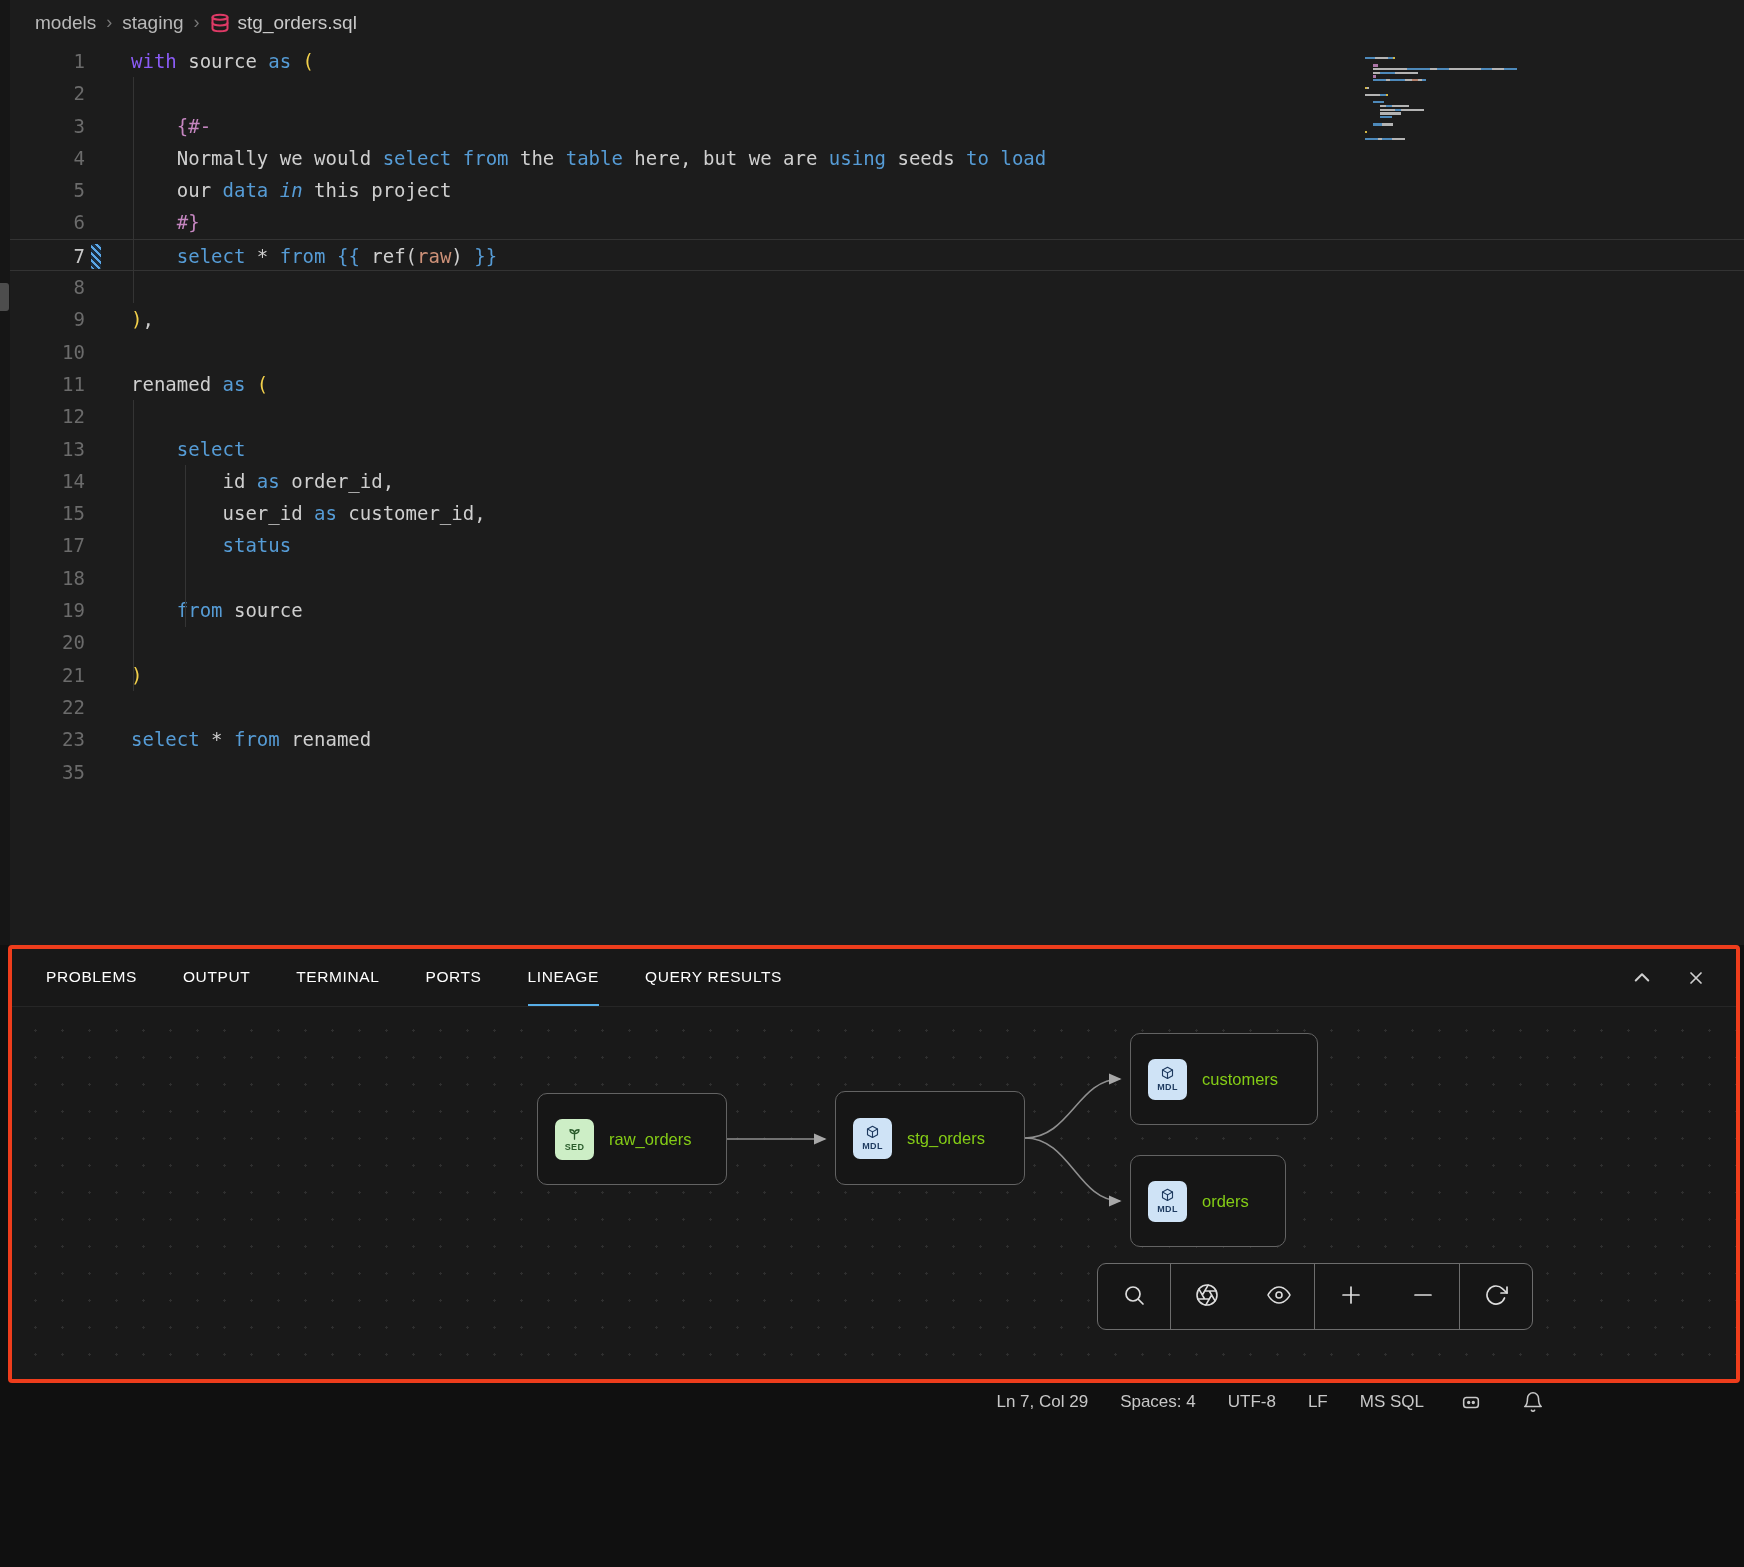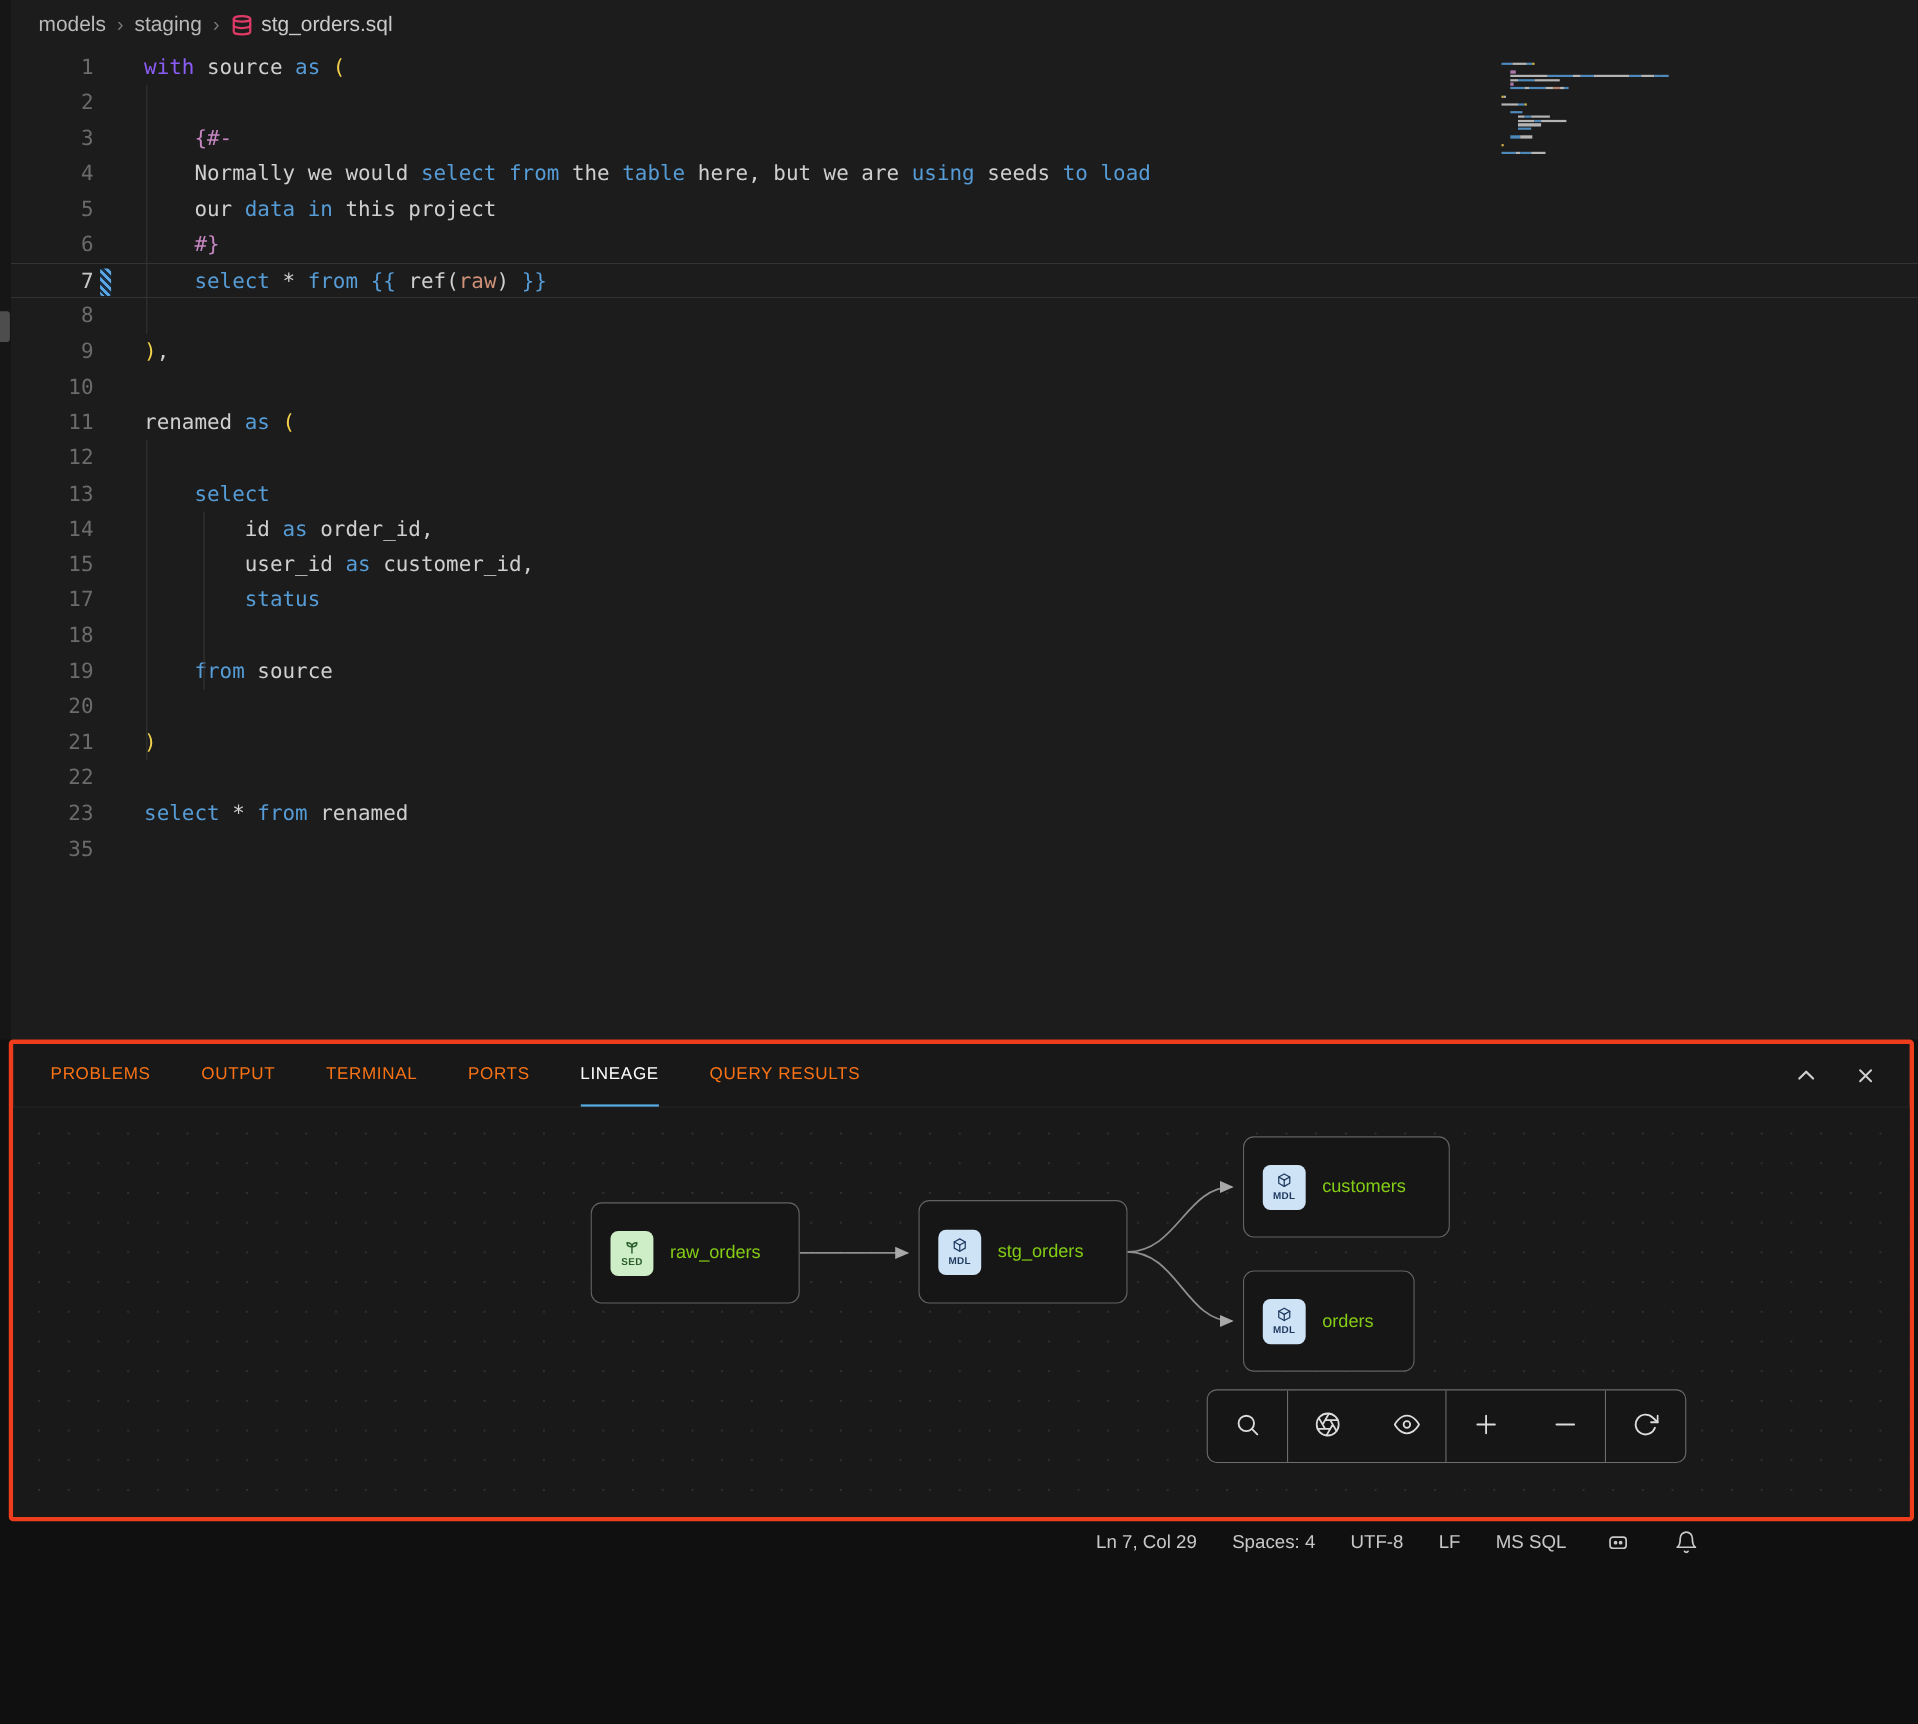"in" span { font-style: none -> italic }
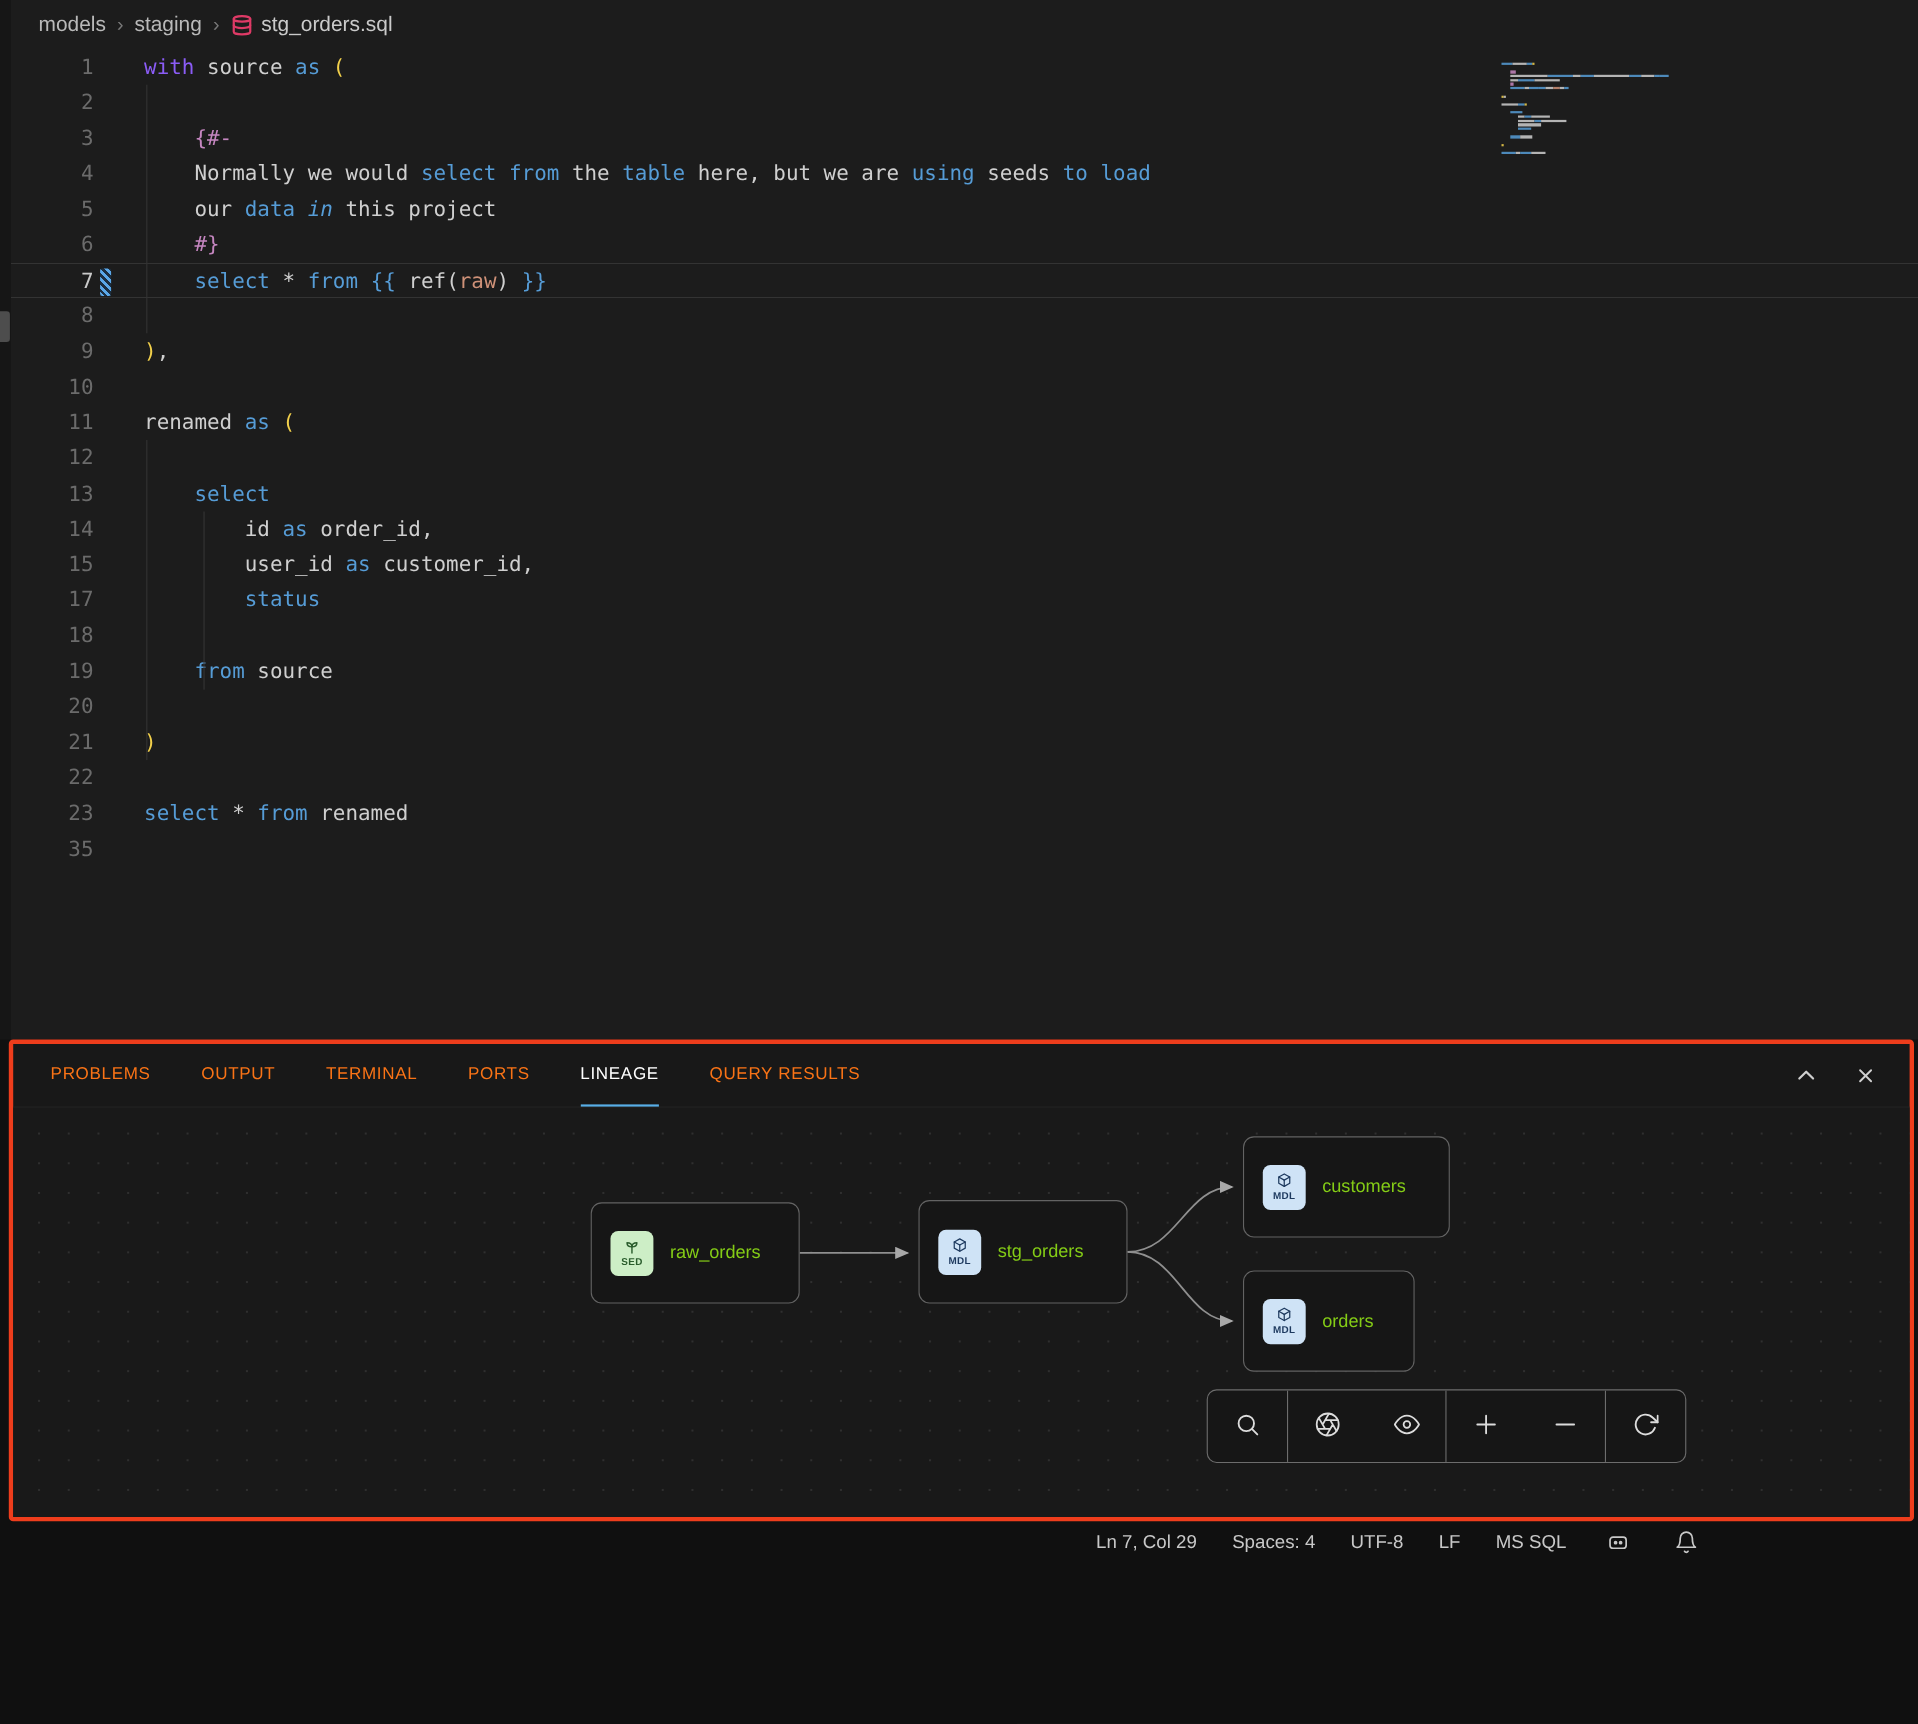"PROBLEMS" .tab { color: #f97316 -> #ffffff }
